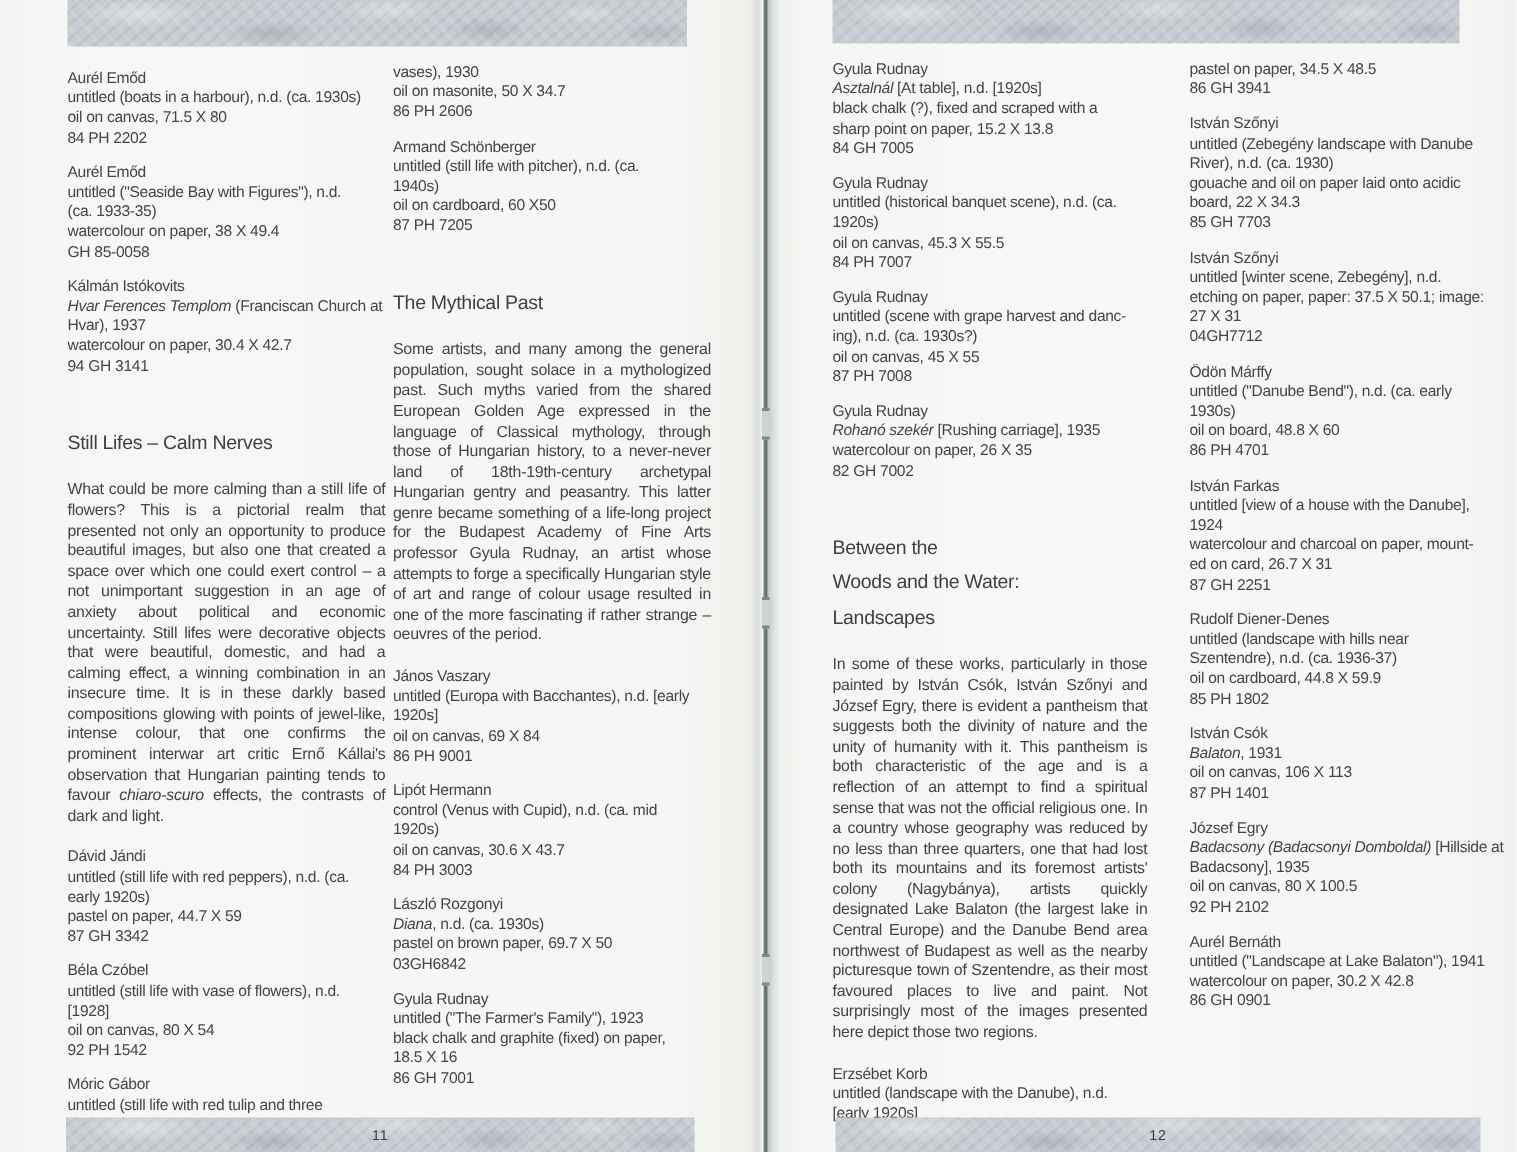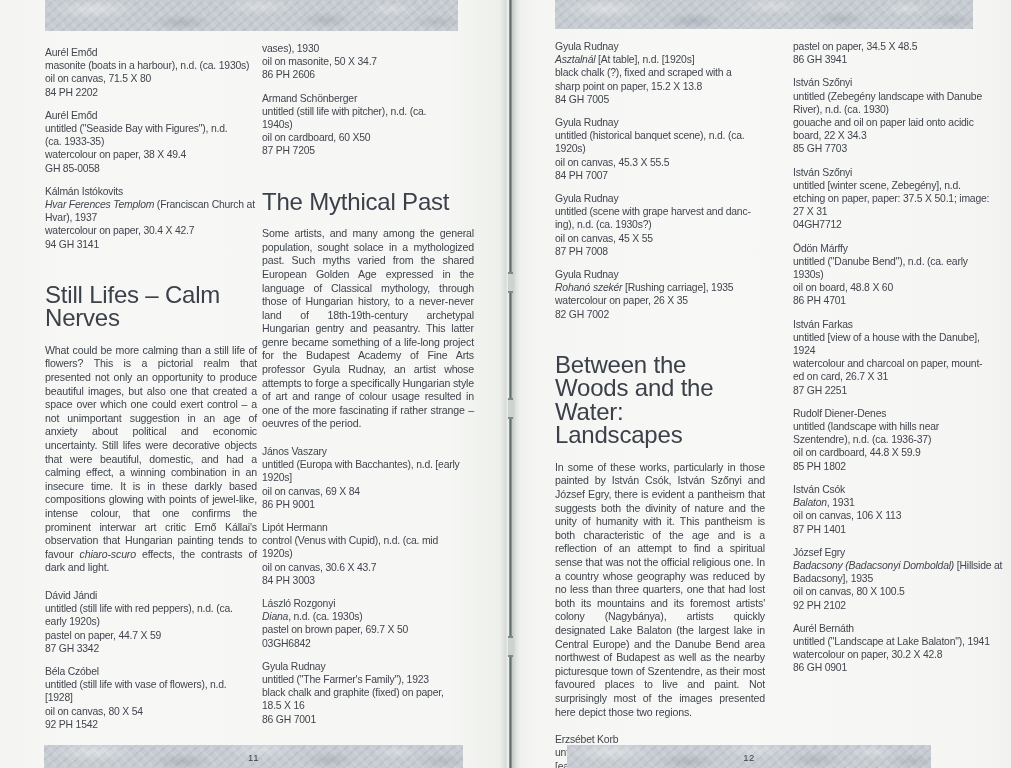"masonite (boats in a harbour)," div.line { text: masonite -> untitled }
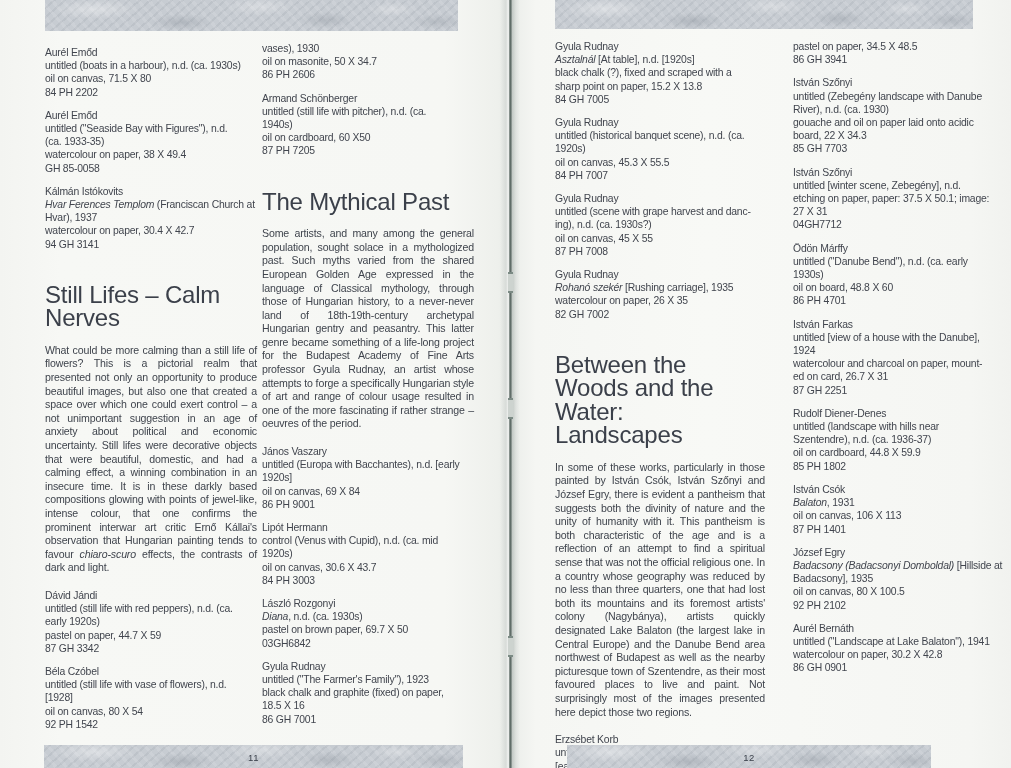"The Mythical Past" .heading { font-size: 24px -> 13px }
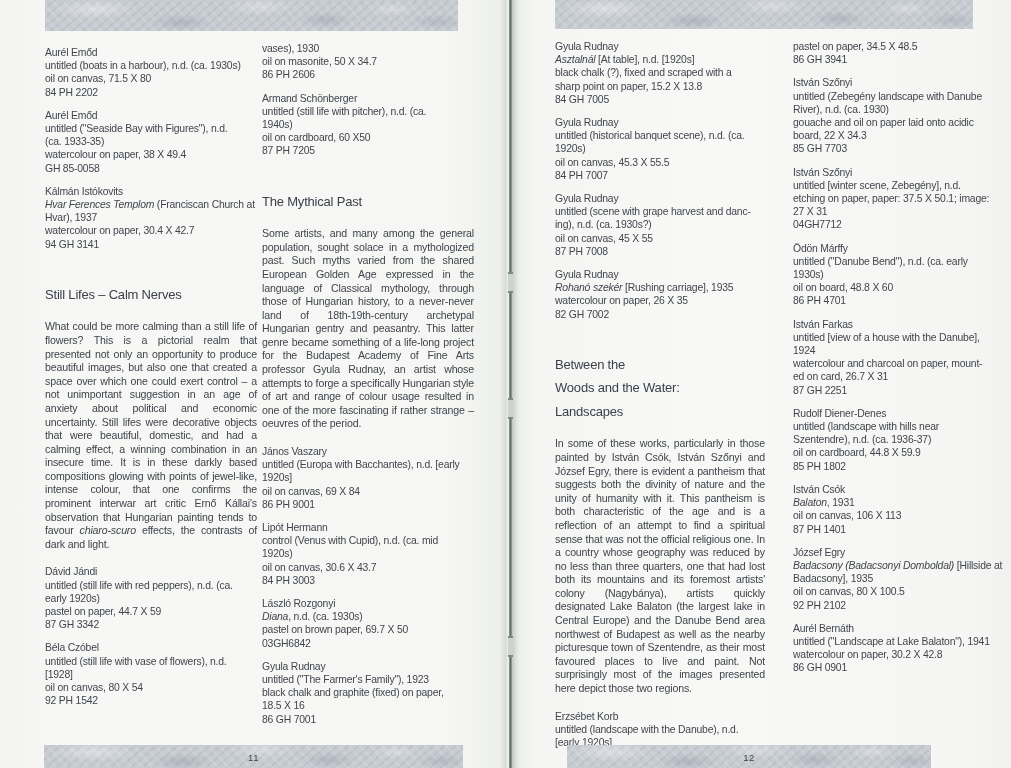"Móric Gábor" div.entry { html: none -> <div> <div>Móric Gábor</div> <div>untitled (still life with red tulip and three</div> </div> }
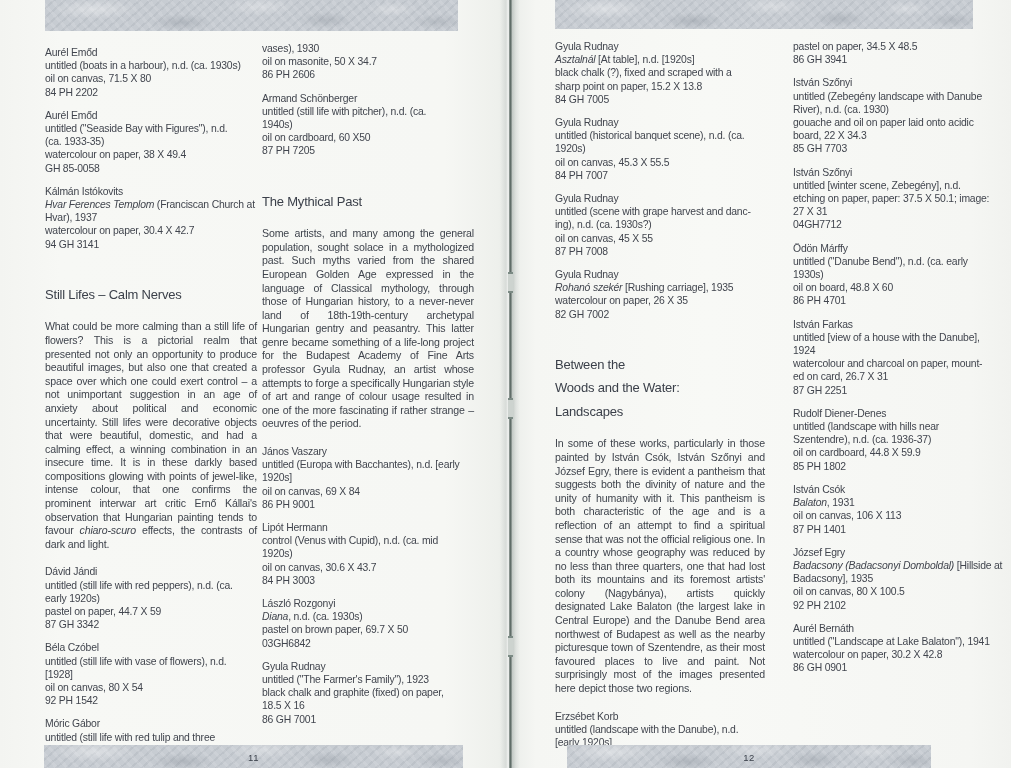"12" div.strip { left: 50px -> 40px; width: 364px -> 430px }
